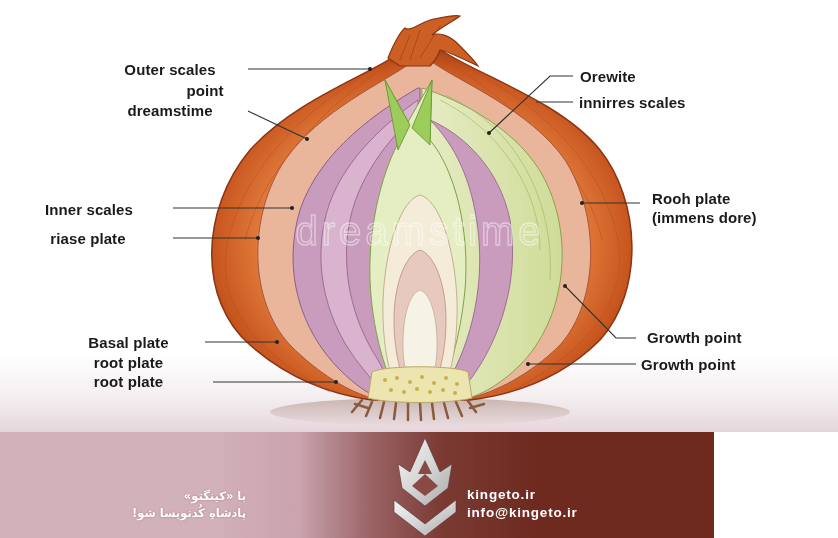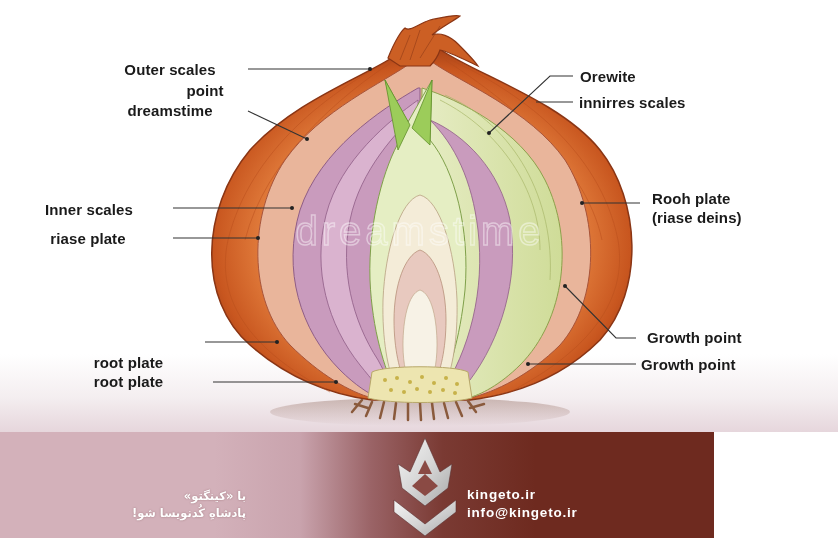"(riase deins)" div.label { text: riase deins -> immens dore }
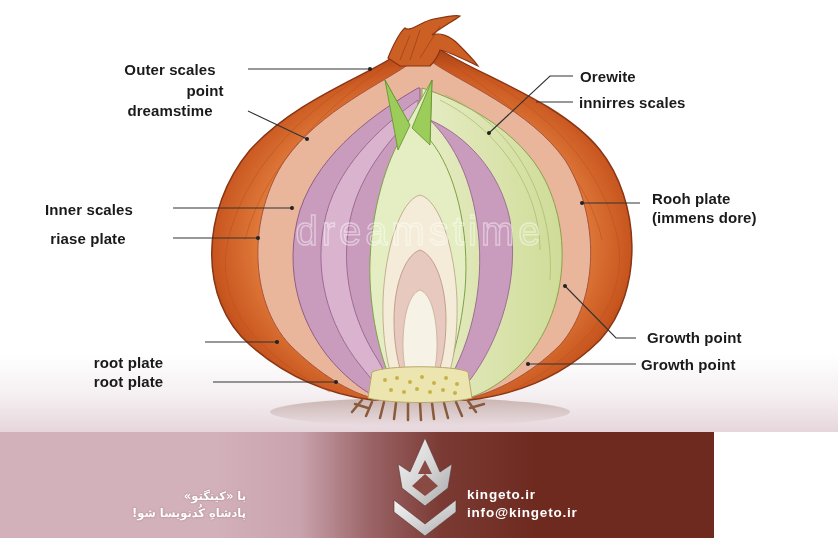"Basal plate" div.label { html: none -> <div>Basal plate</div> }
